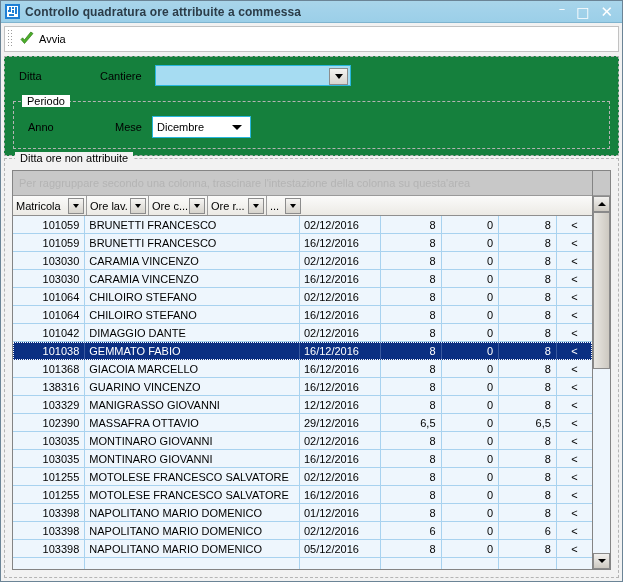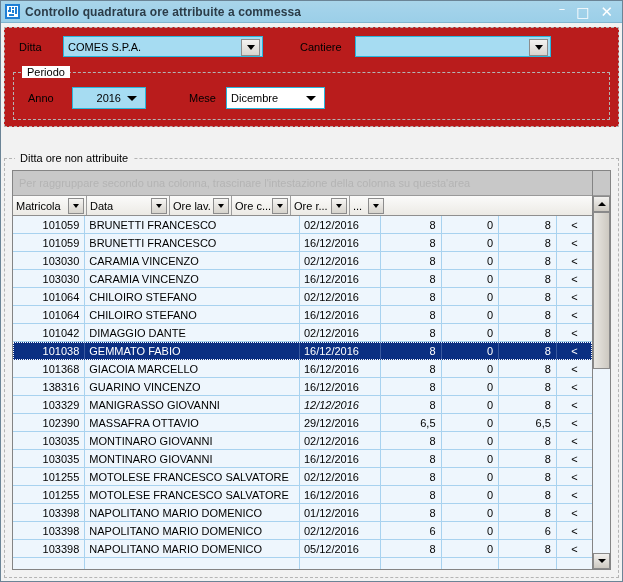"Avvia" div.toolbar { html: none -> <div> <span></span> <span> <span> <svg> <path></path> </svg> </span> <span>Avvia</span> </span> </div> }
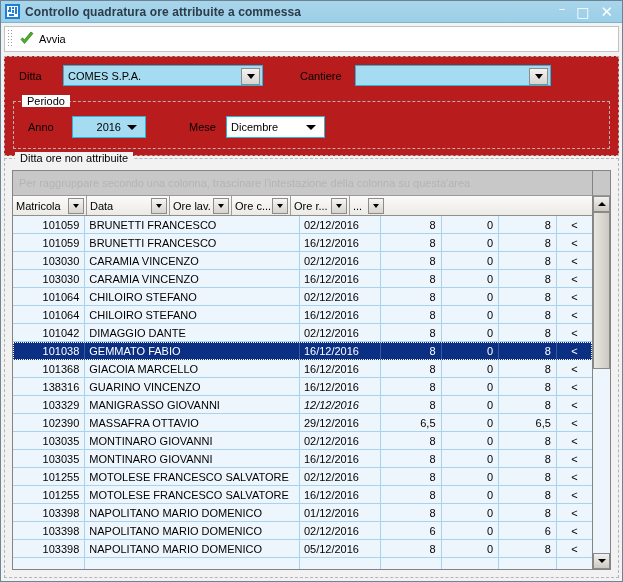"Ditta" .panel { background: #b91c1c -> #15803d }
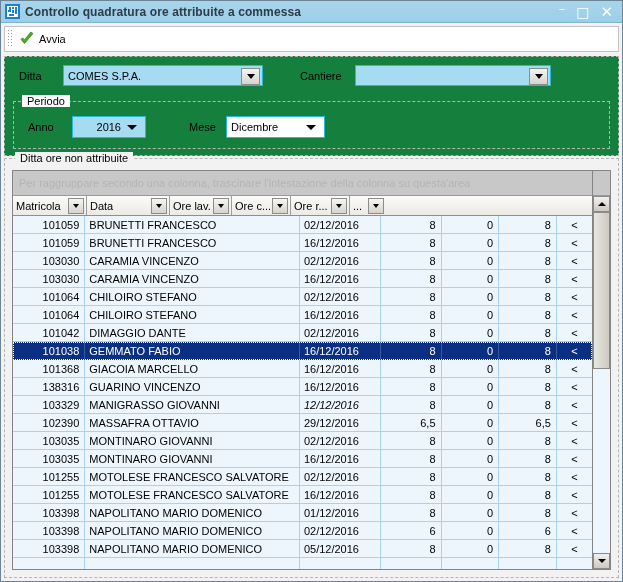"COMES S.P.A." span.combo { html: <span> <span>COMES S.P.A.</span> <span> <span></span> </span> </span> -> none }
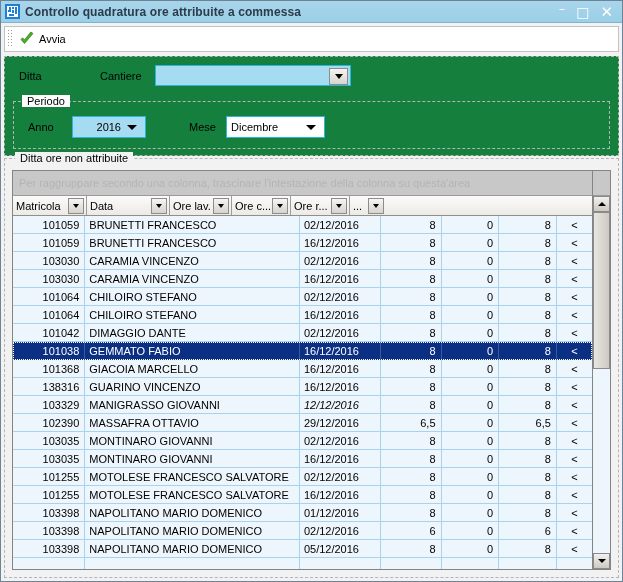"2016" span.flatcombo { html: <span> <span>2016</span> <span></span> </span> -> none }
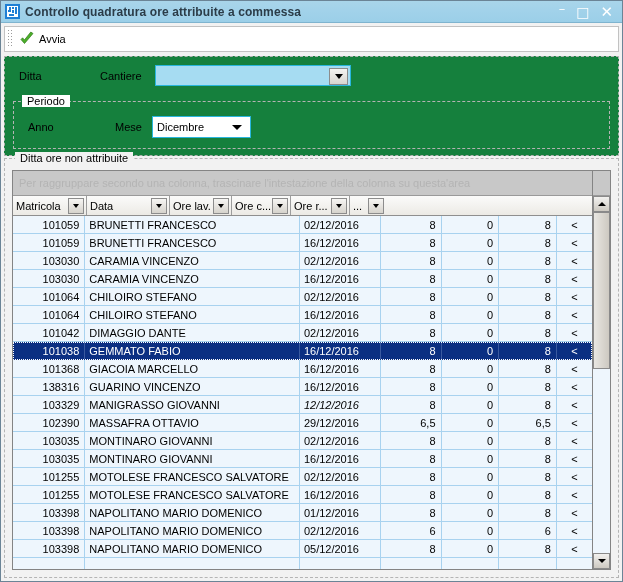"Data" div.hcell { html: <div> <span>Data</span> <span> <span></span> </span> </div> -> none }
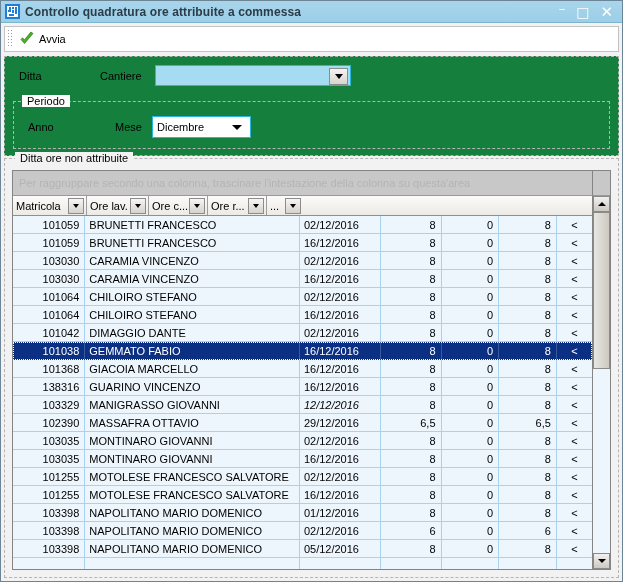"12/12/2016" div.cell { font-style: italic -> none }
